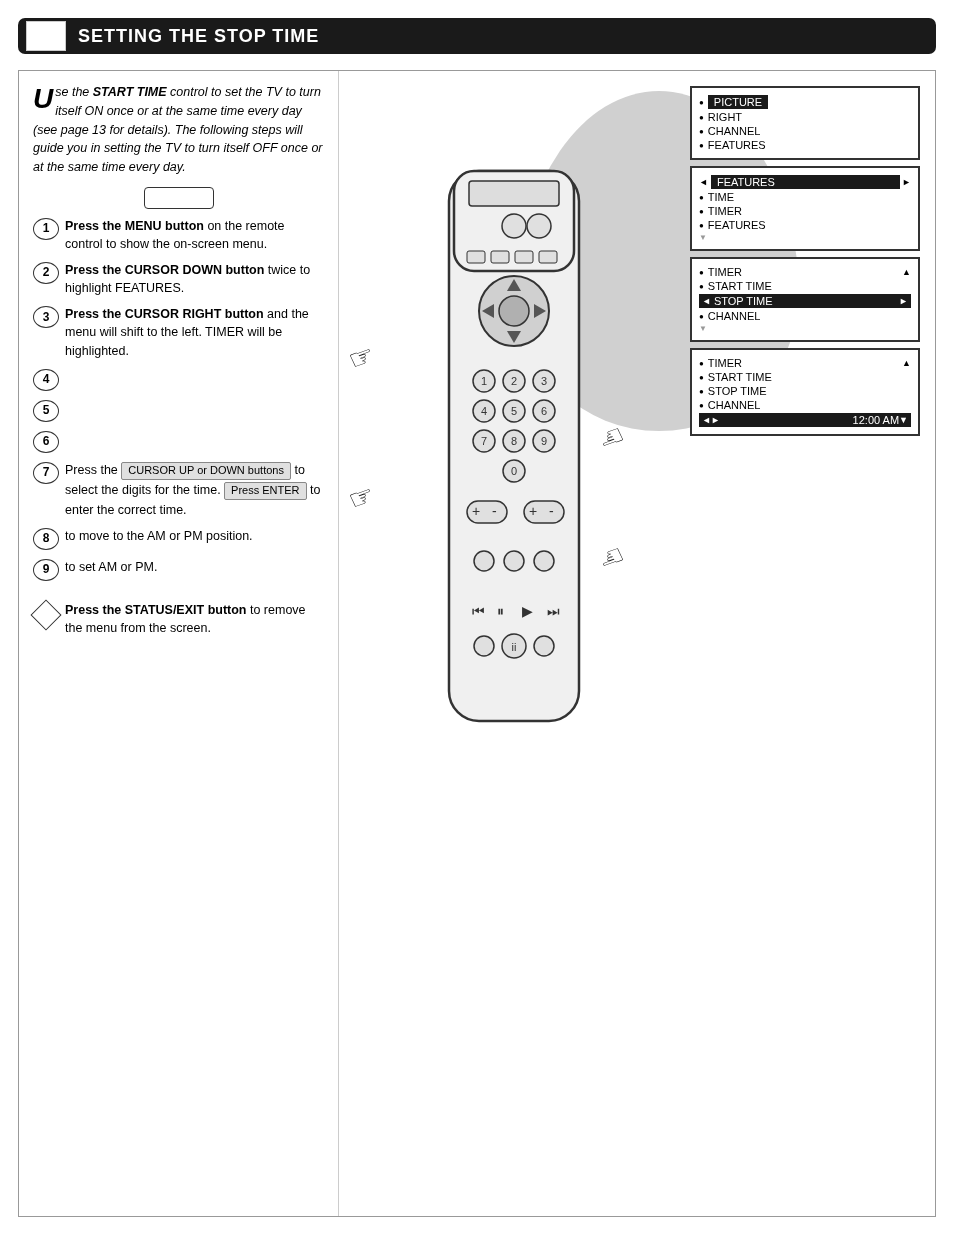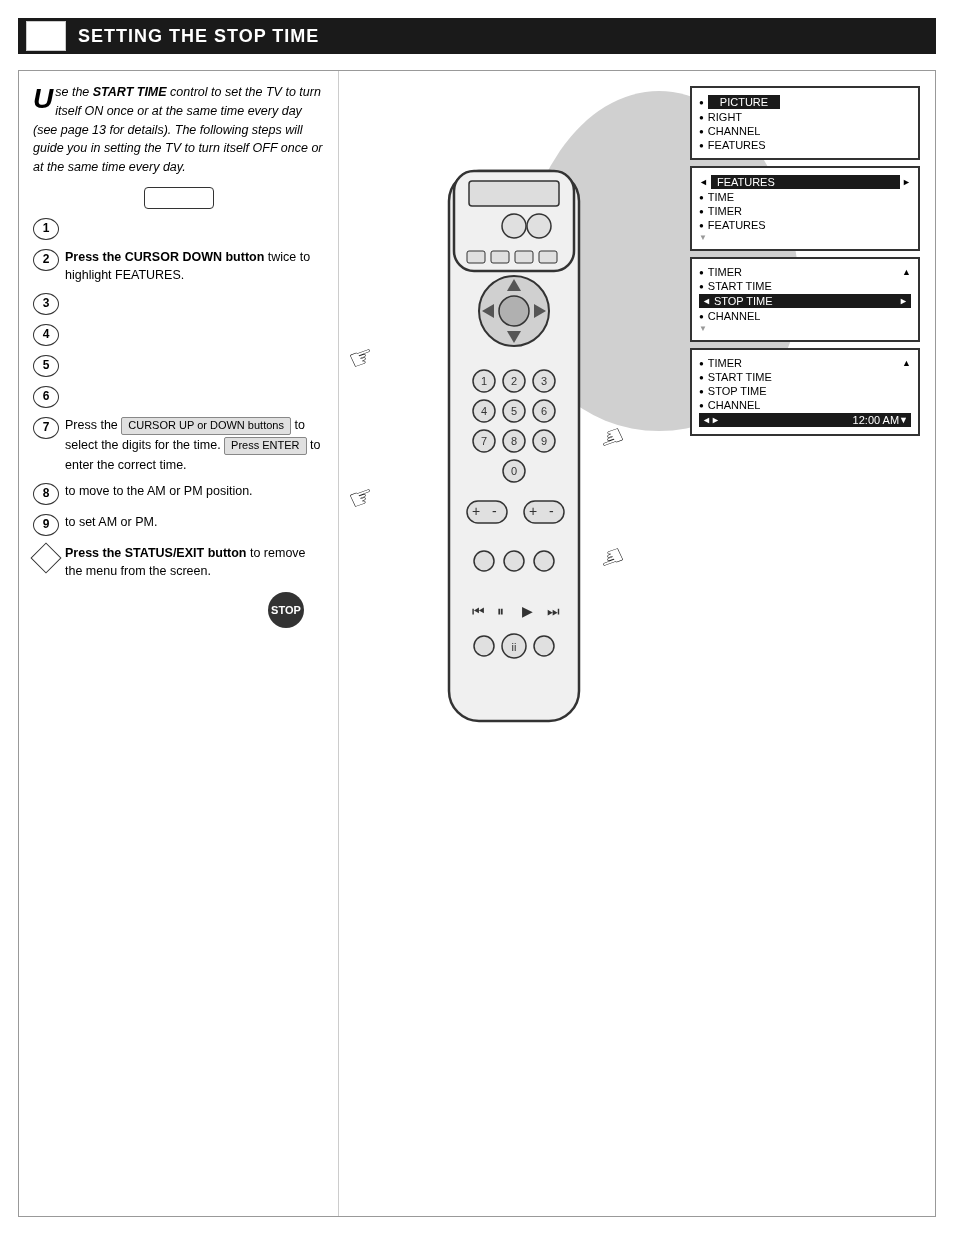"SETTING THE STOP TIME" .header-bar { border-radius: none -> 7px }
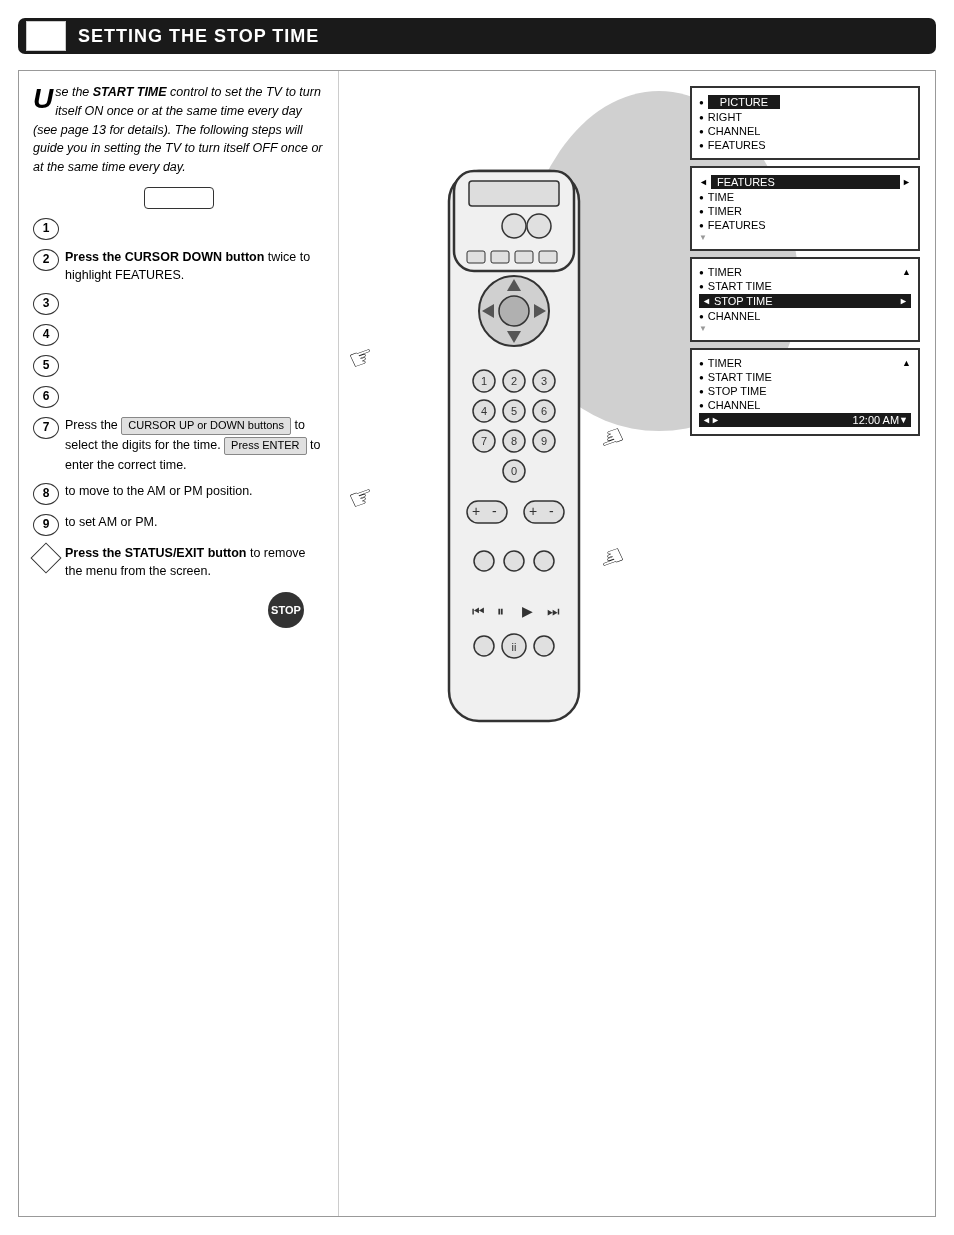"PICTURE" span { padding: 1px 12px -> 1px 6px }
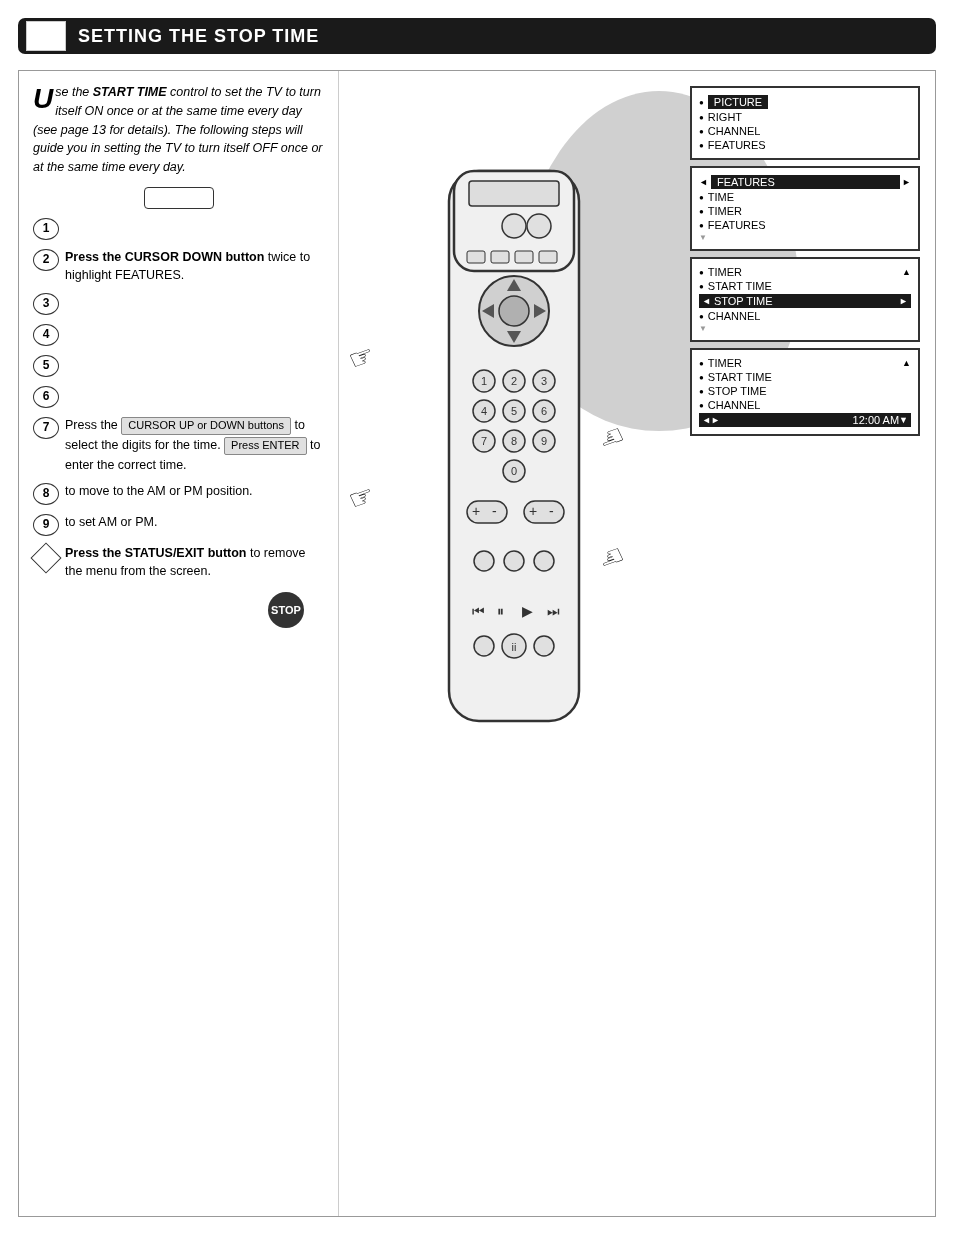"Press the MENU button on" div.step-text { html: none -> <div> <strong>Press the MENU button</strong> on the remote control to show the on-screen menu. </div> }
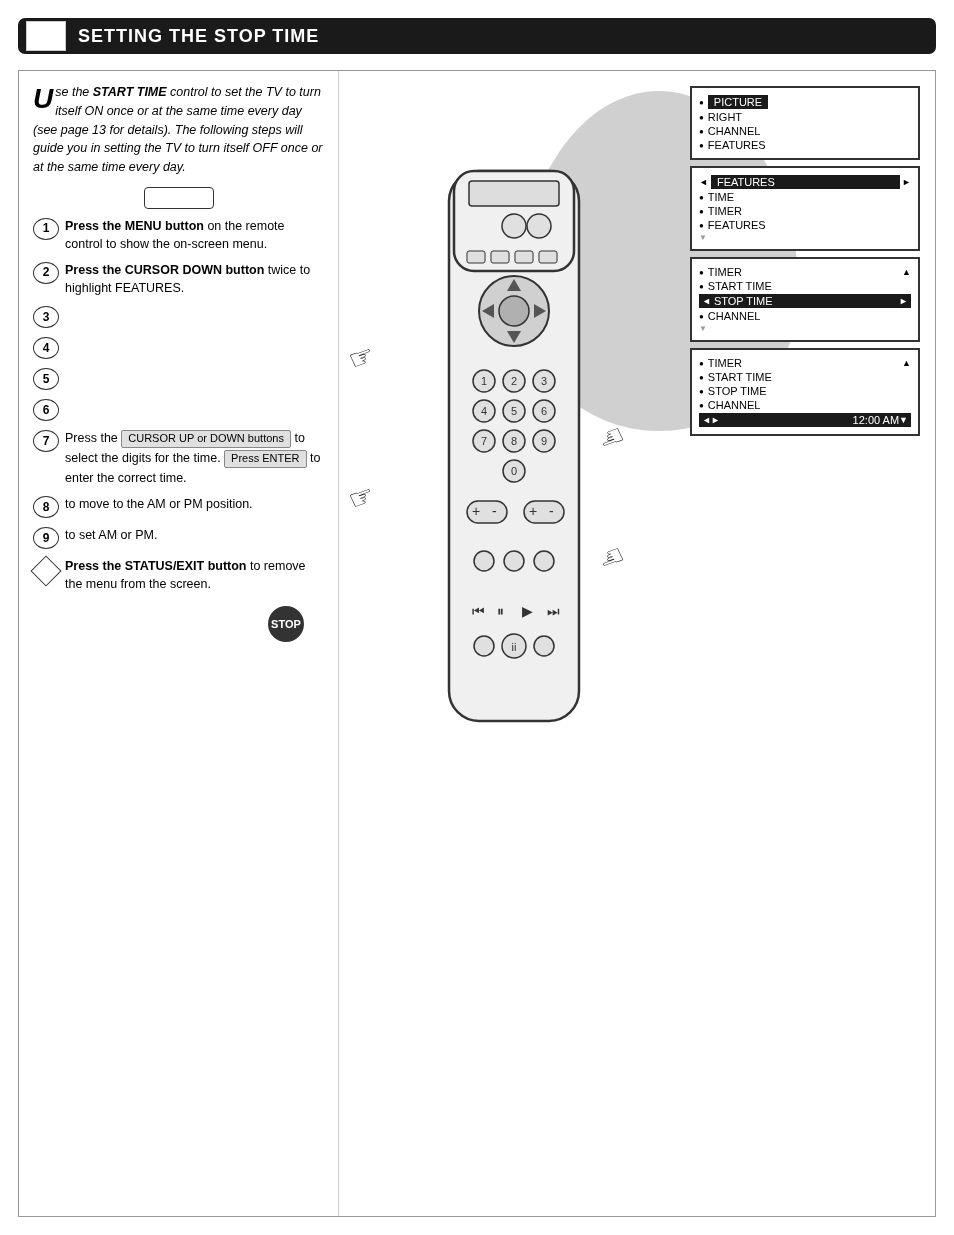"Press the CURSOR RIGHT button" div.step-text { html: none -> <div> <strong>Press the CURSOR RIGHT button</strong> and the menu will shift to the left. TIMER will be highlighted. </div> }
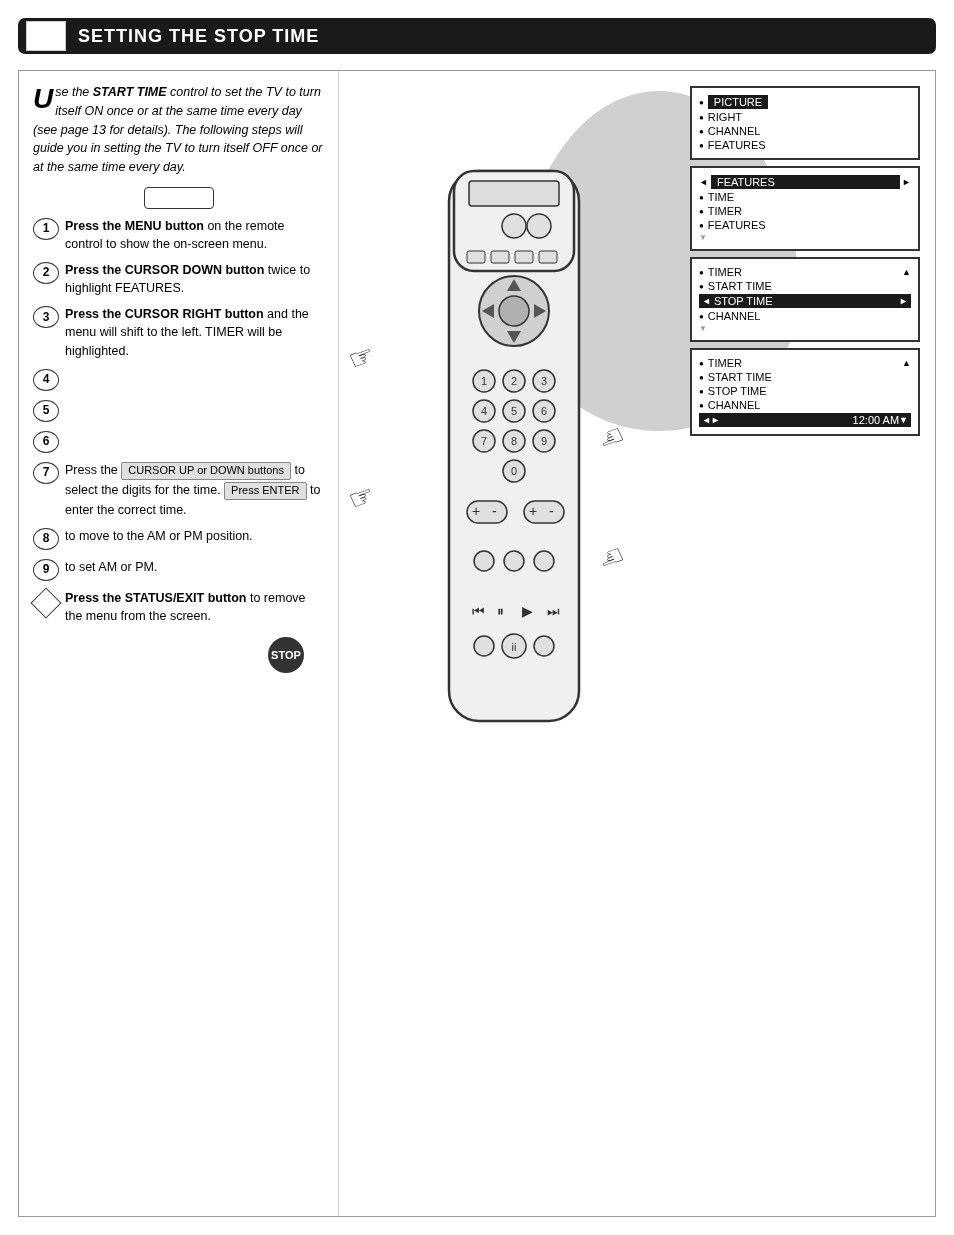"Press the STATUS/EXIT button to" div.step { margin-top: 8px -> 20px }
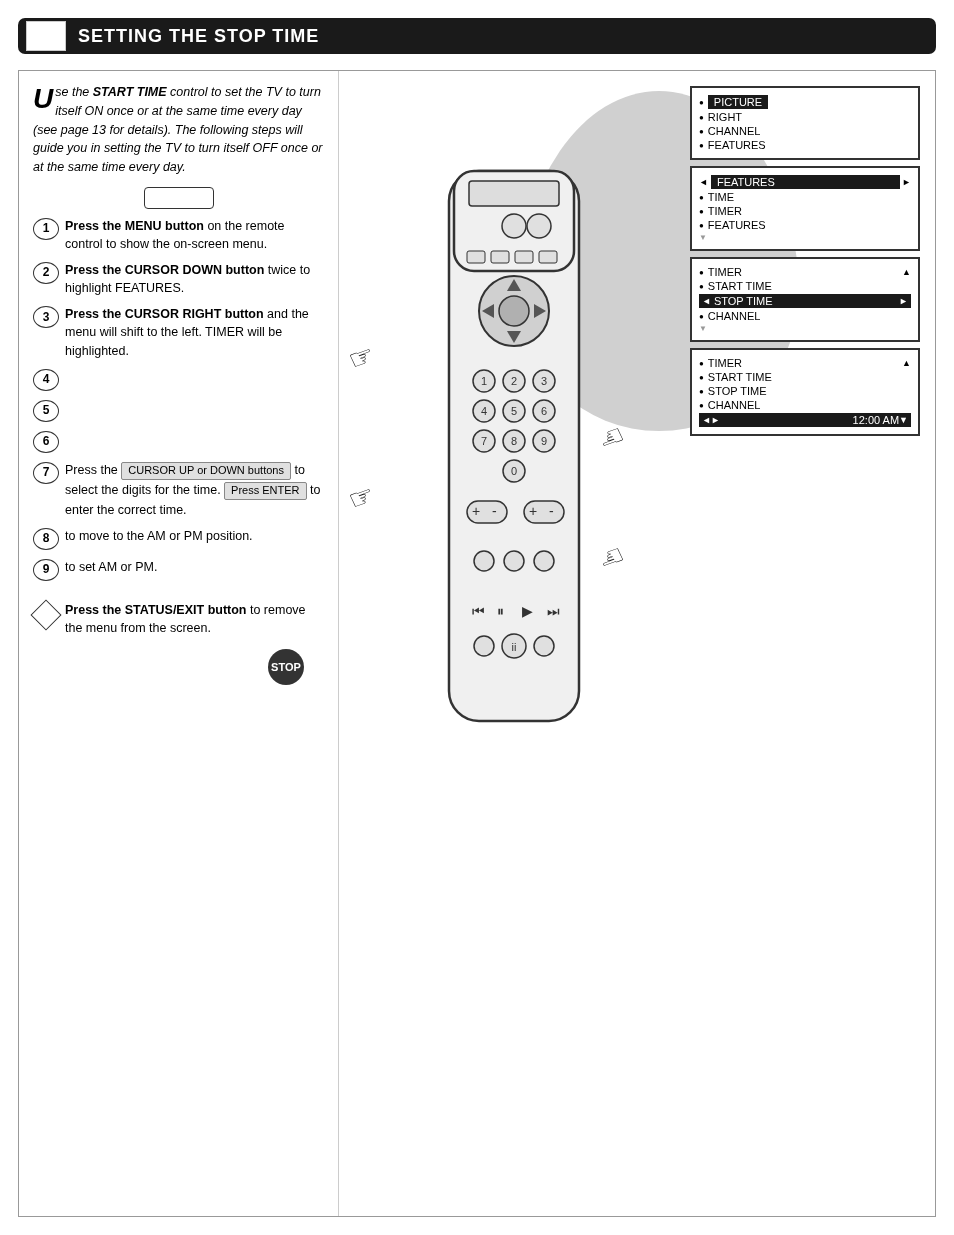"STOP" div { html: <div> <div> <span>STOP</span> </div> </div> -> none }
